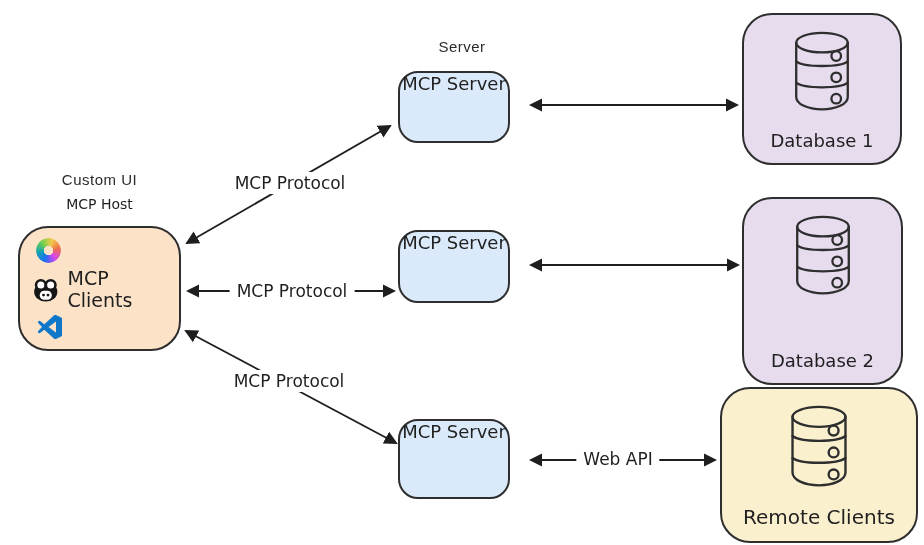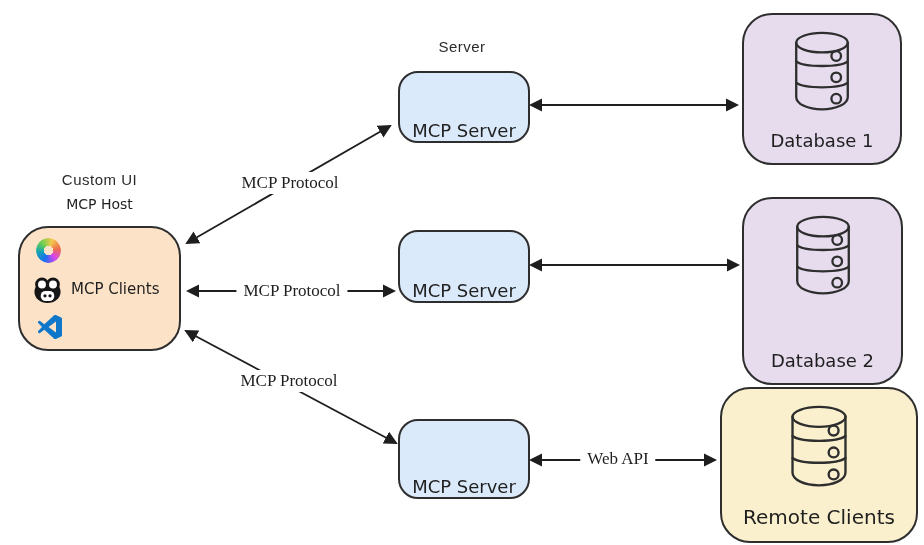"MCP Server" .server { align-items: flex-end -> flex-start; width: 132px -> 112px }
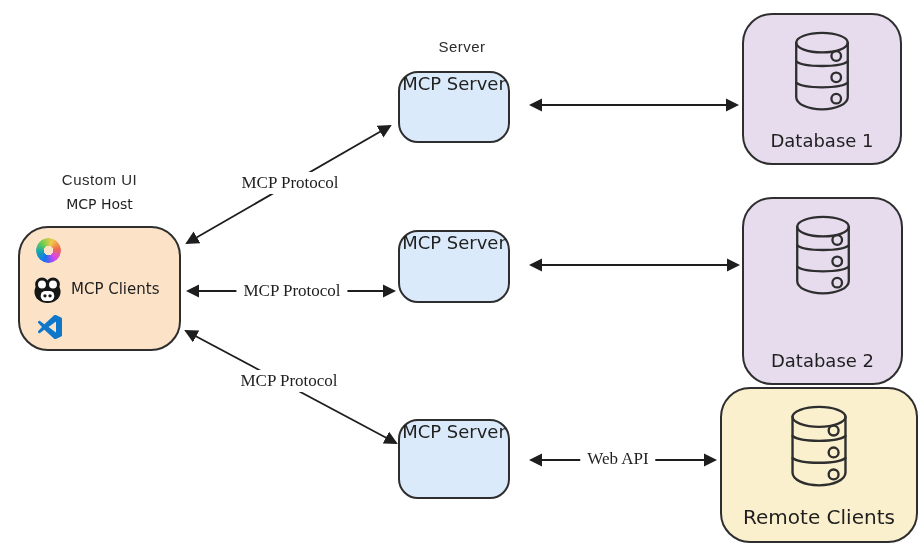"MCP Protocol" .alabel { font-family: Liberation Serif, serif -> none }
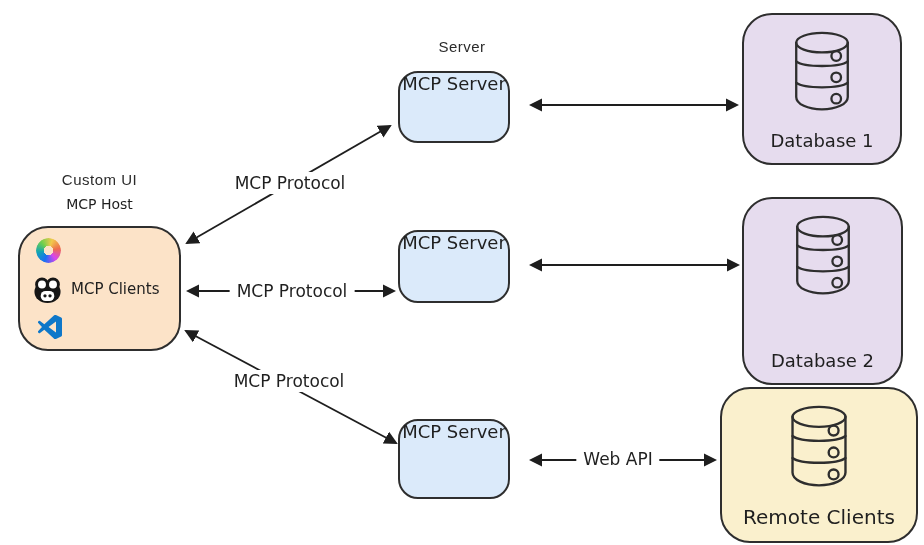"MCP Clients" .clients-label { font-size: 15px -> 19px }
